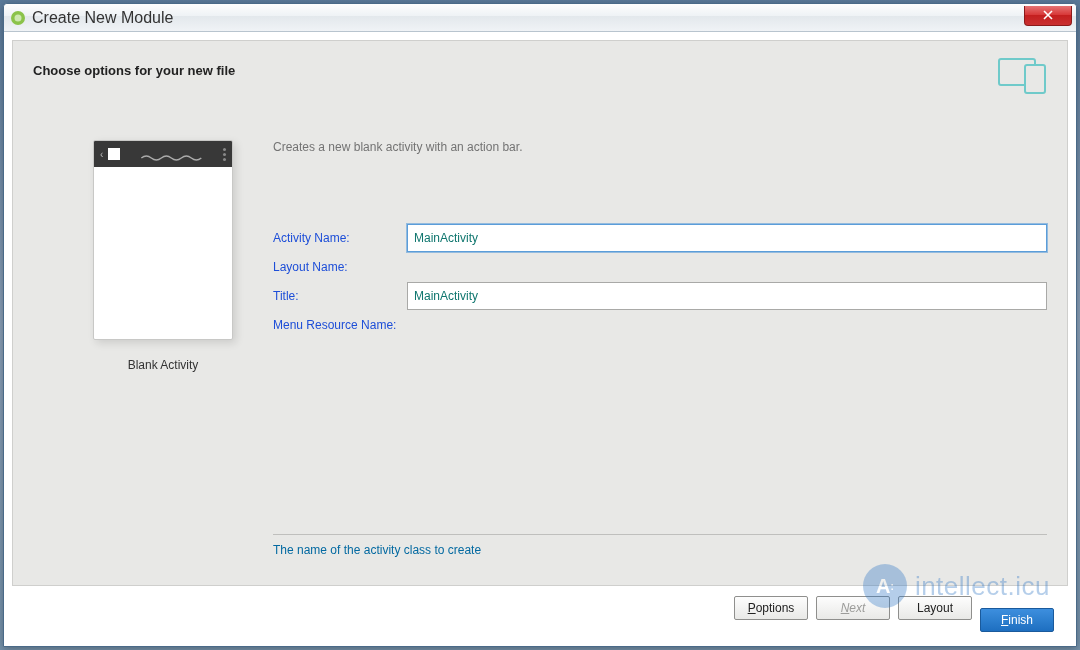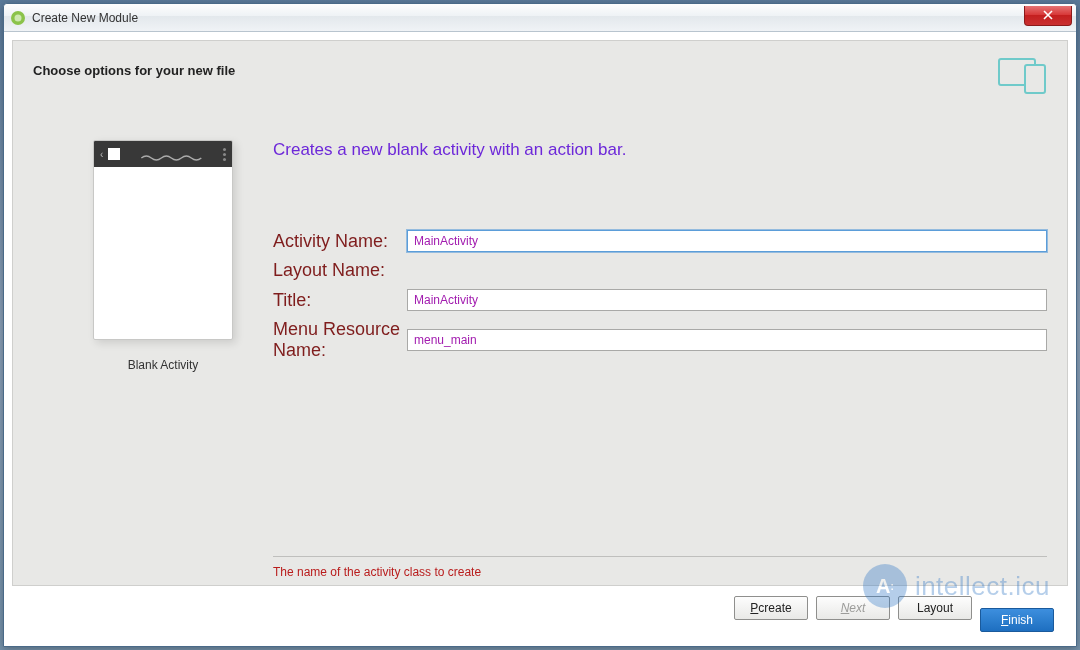"Create New Module" .title-text { font-size: 12px -> 16px }
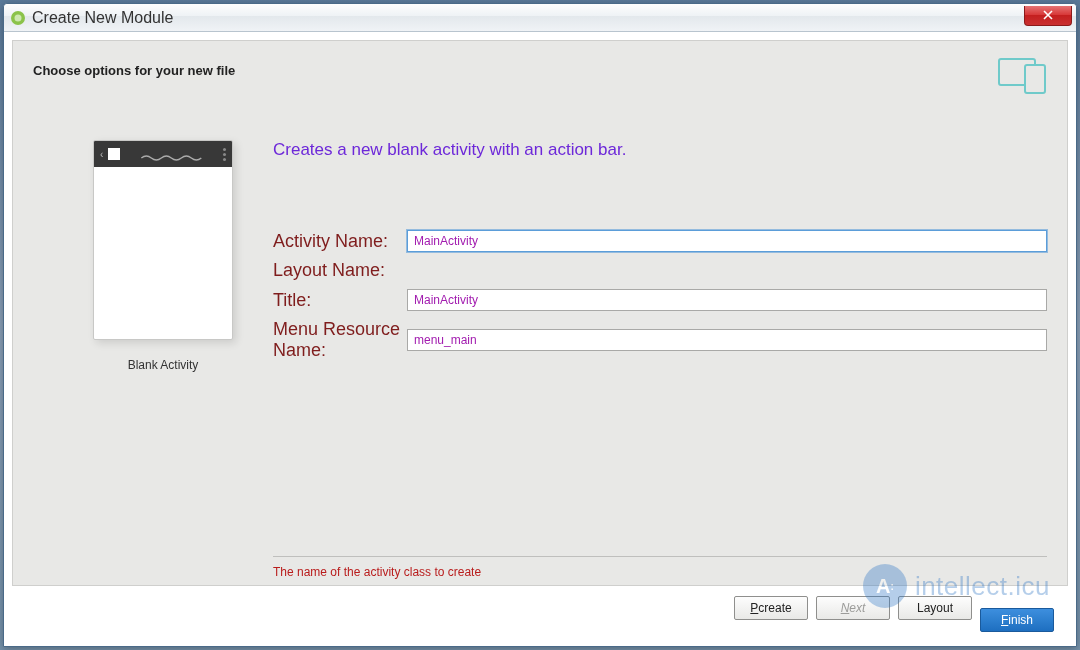"Creates a new blank activity" .form-desc { color: #6d28d9 -> #737373; font-size: 17px -> 12px }
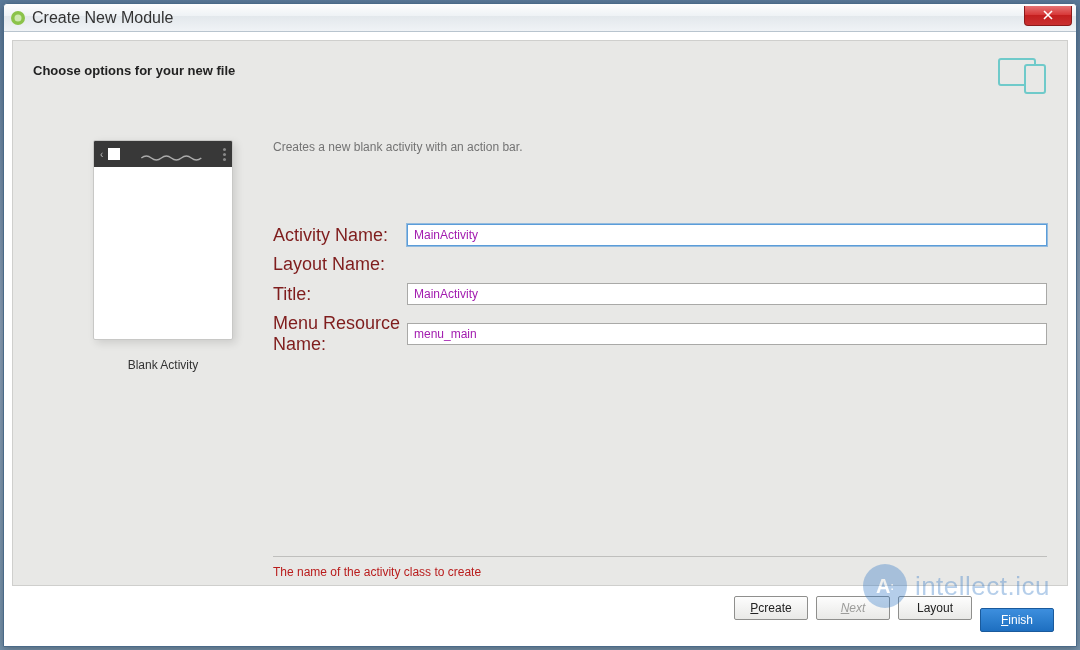"Activity Name:" .field-label { color: #7f1d1d -> #1d4ed8; font-size: 18px -> 12px }
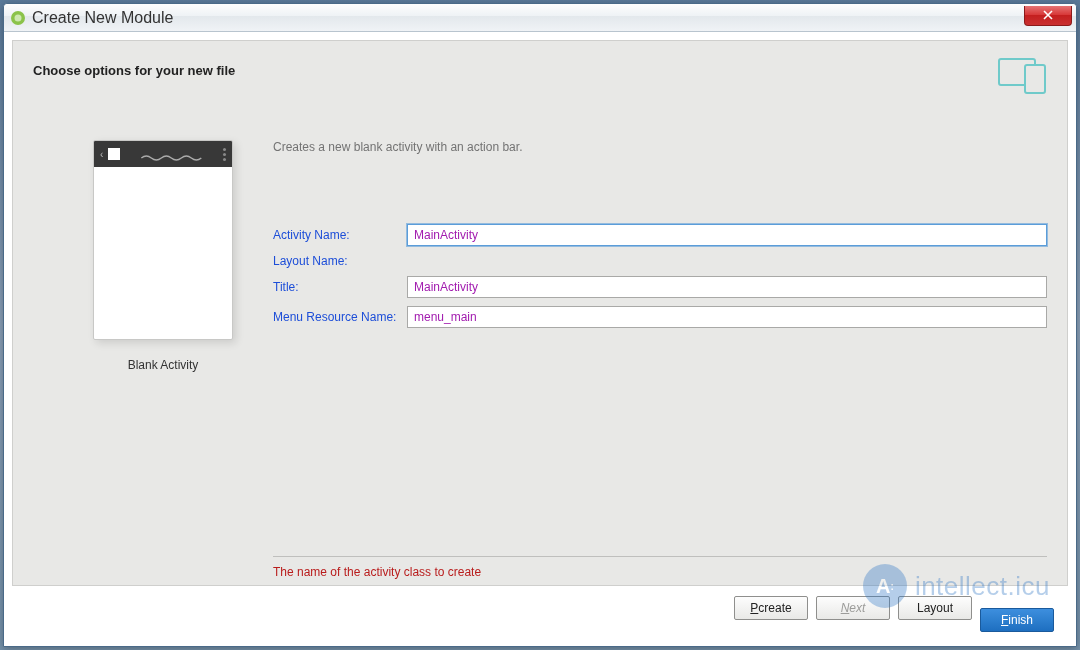"MainActivity" .field-input { color: #a21caf -> #0f766e; height: 22px -> 28px }
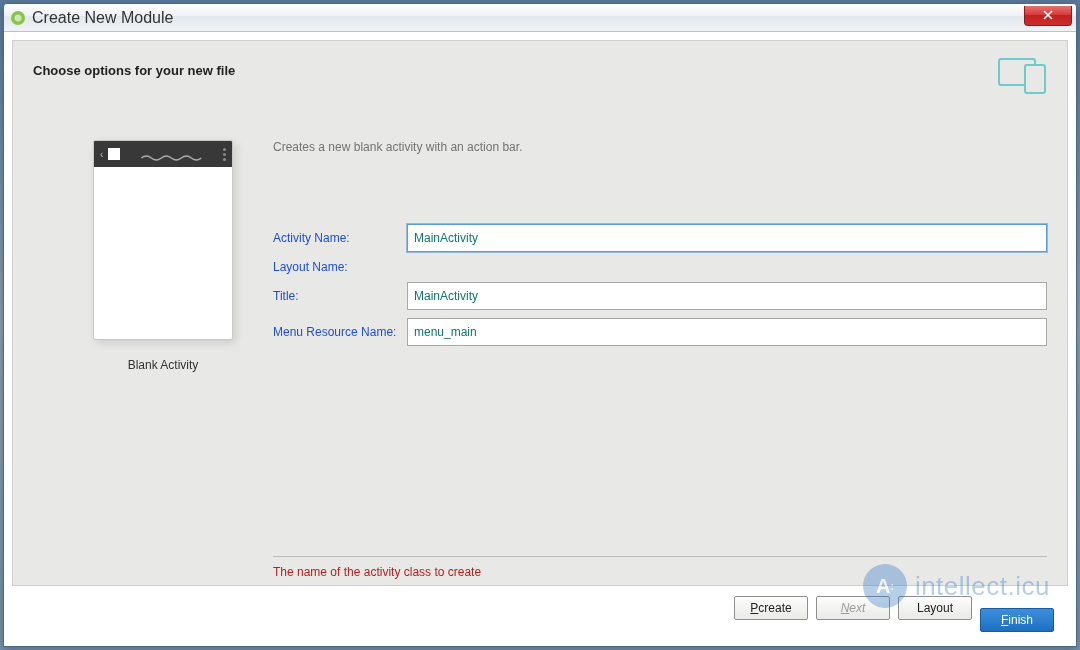"menu_main" input.field-input { html: <input> -> none }
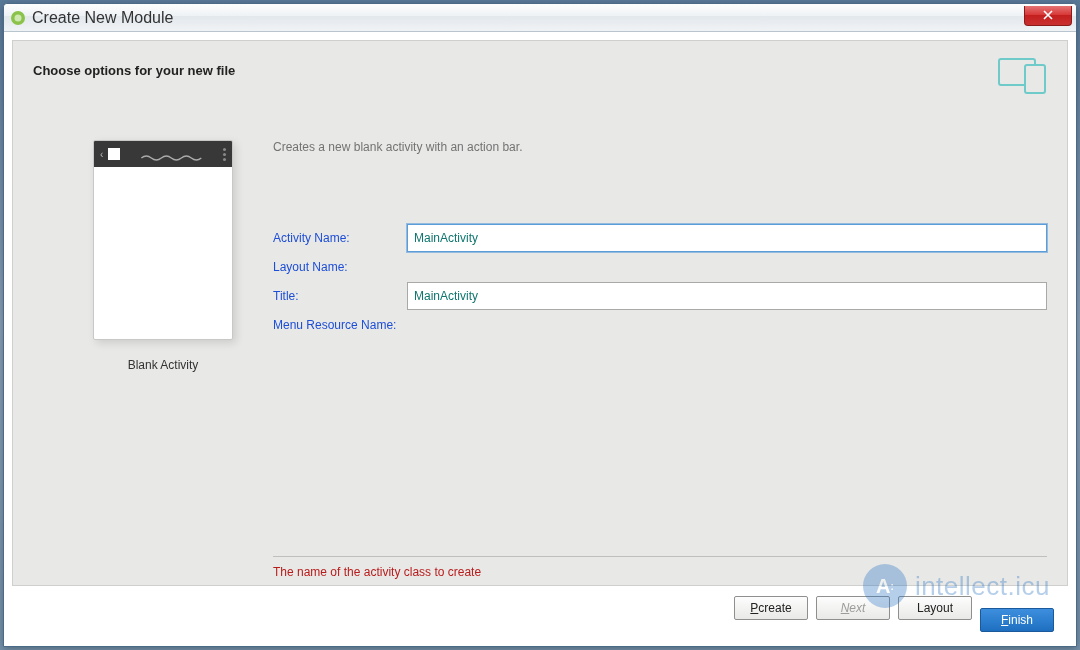"The name of the activity" .help-text { color: #b91c1c -> #0369a1; padding-bottom: 6px -> 28px }
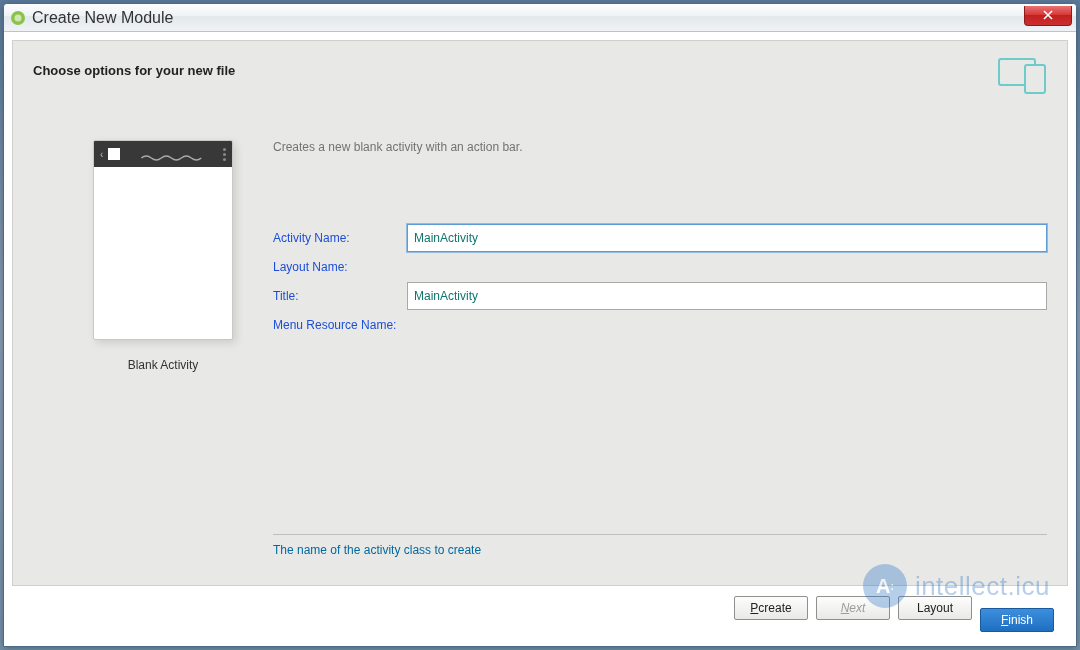"create" span { text: create -> options }
